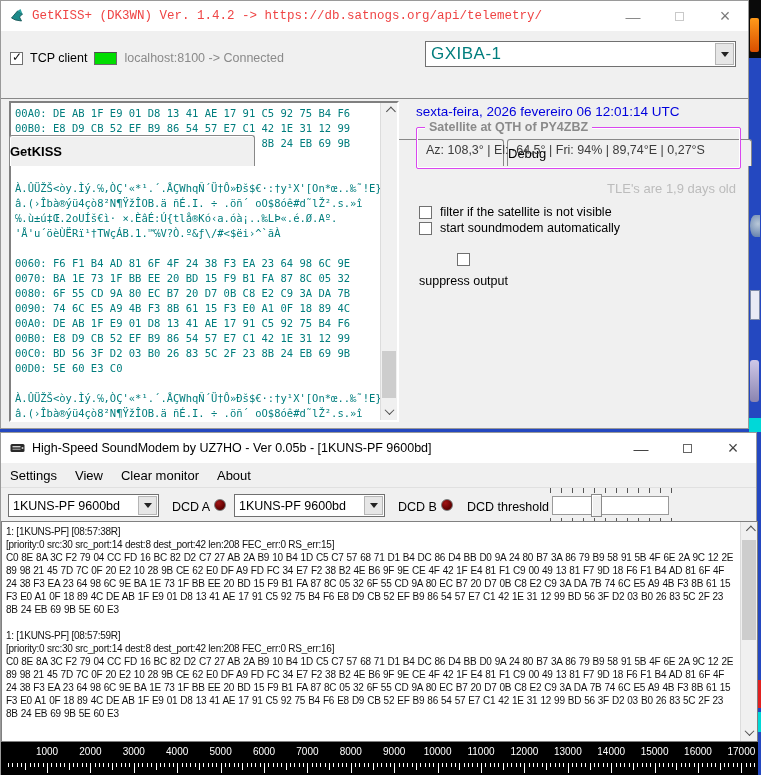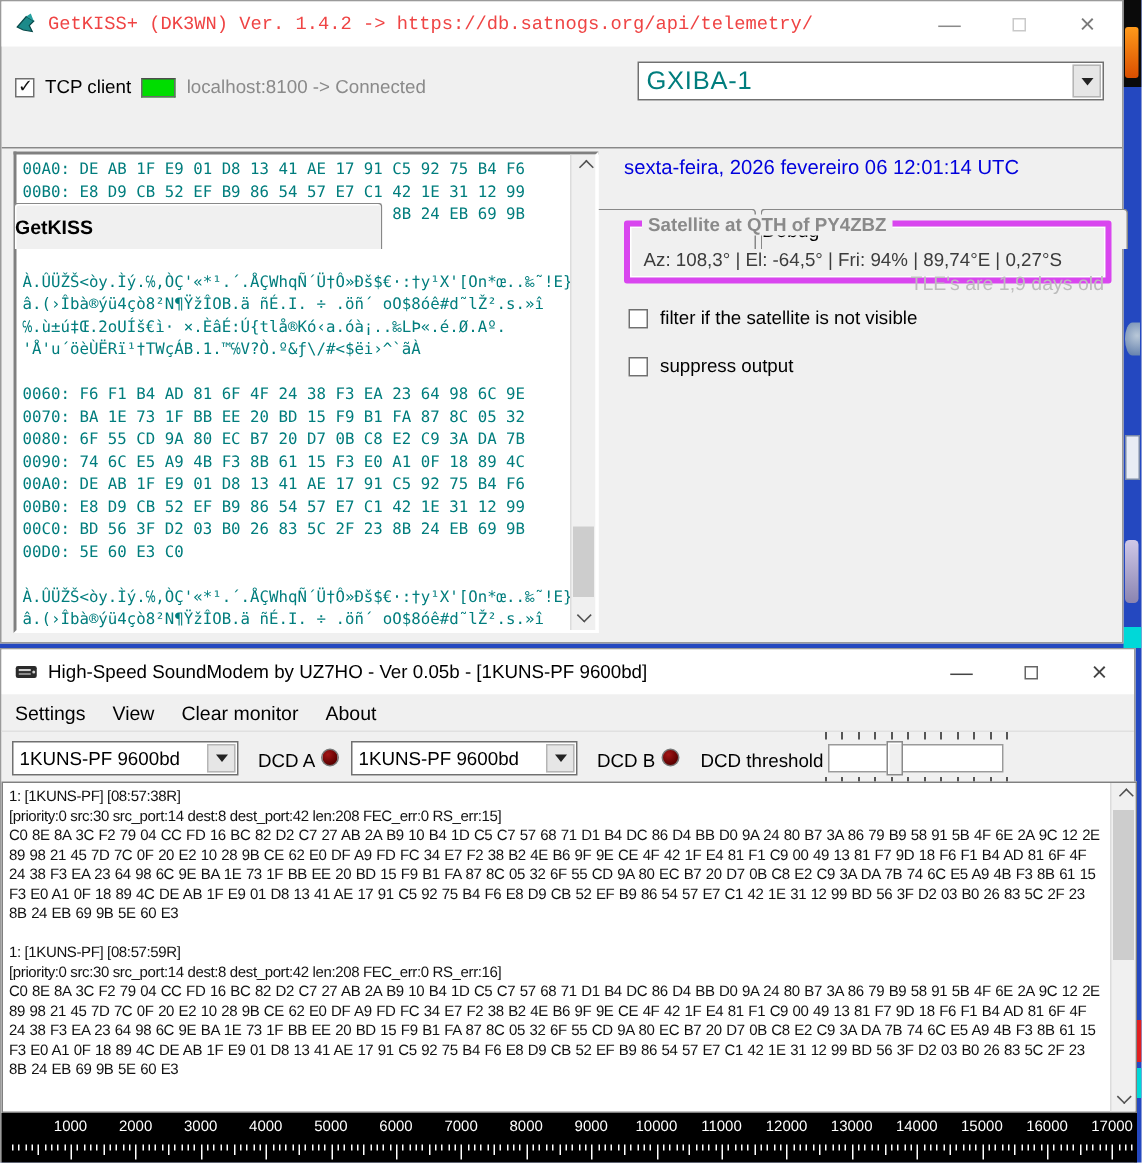"Satellite at QTH of PY4ZBZ" .groupbox { border: 4px solid #d946ef -> 1px solid #d946ef; margin-top: 20px -> none }
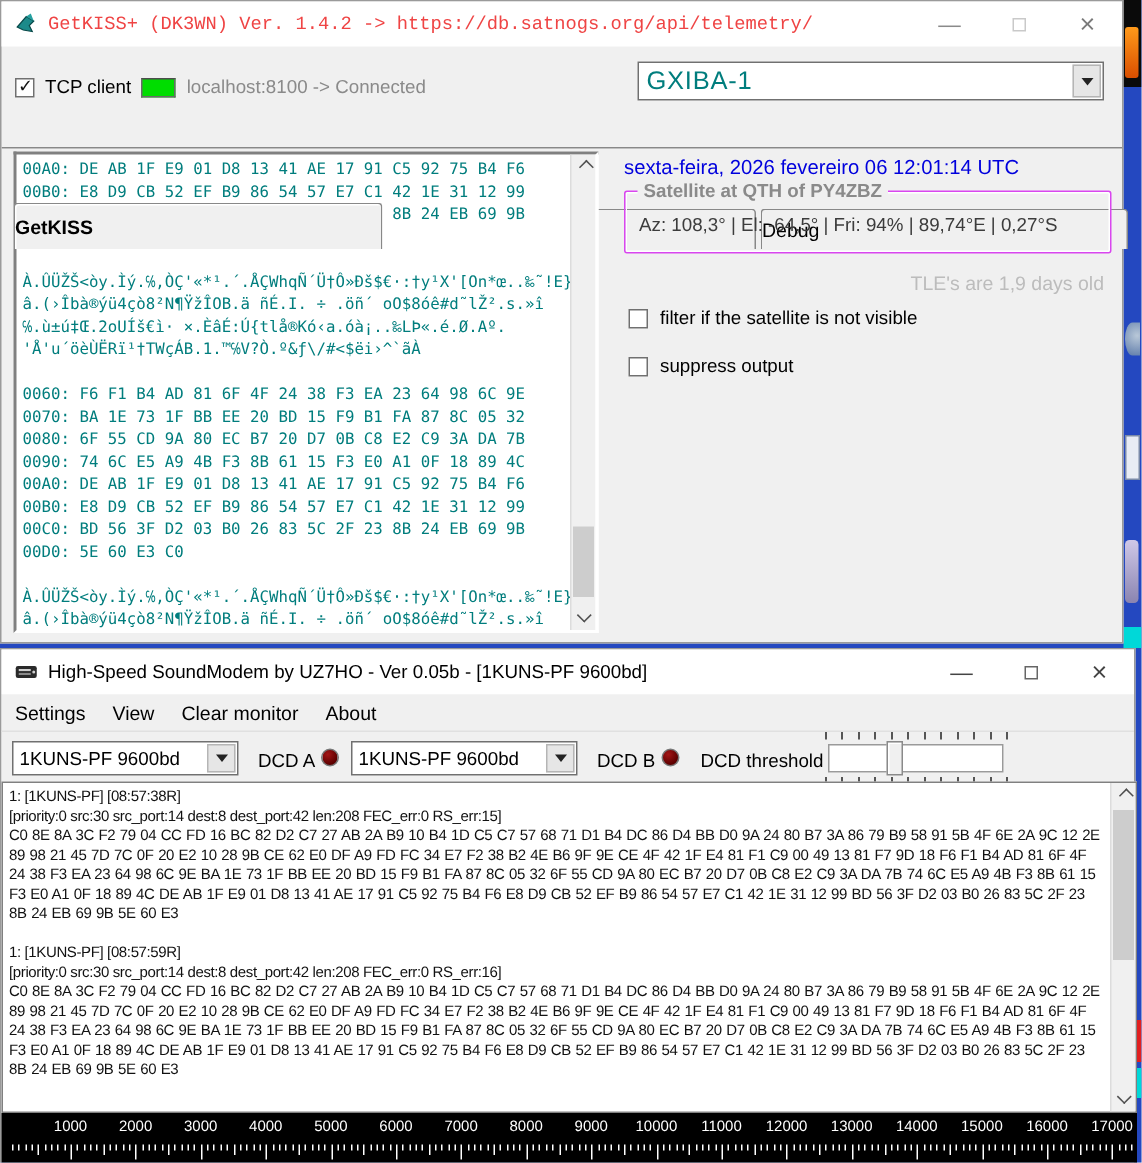"start soundmodem automatically" div.g-check { html: none -> <div> <span></span> <span>start soundmodem automatically</span> </div> }
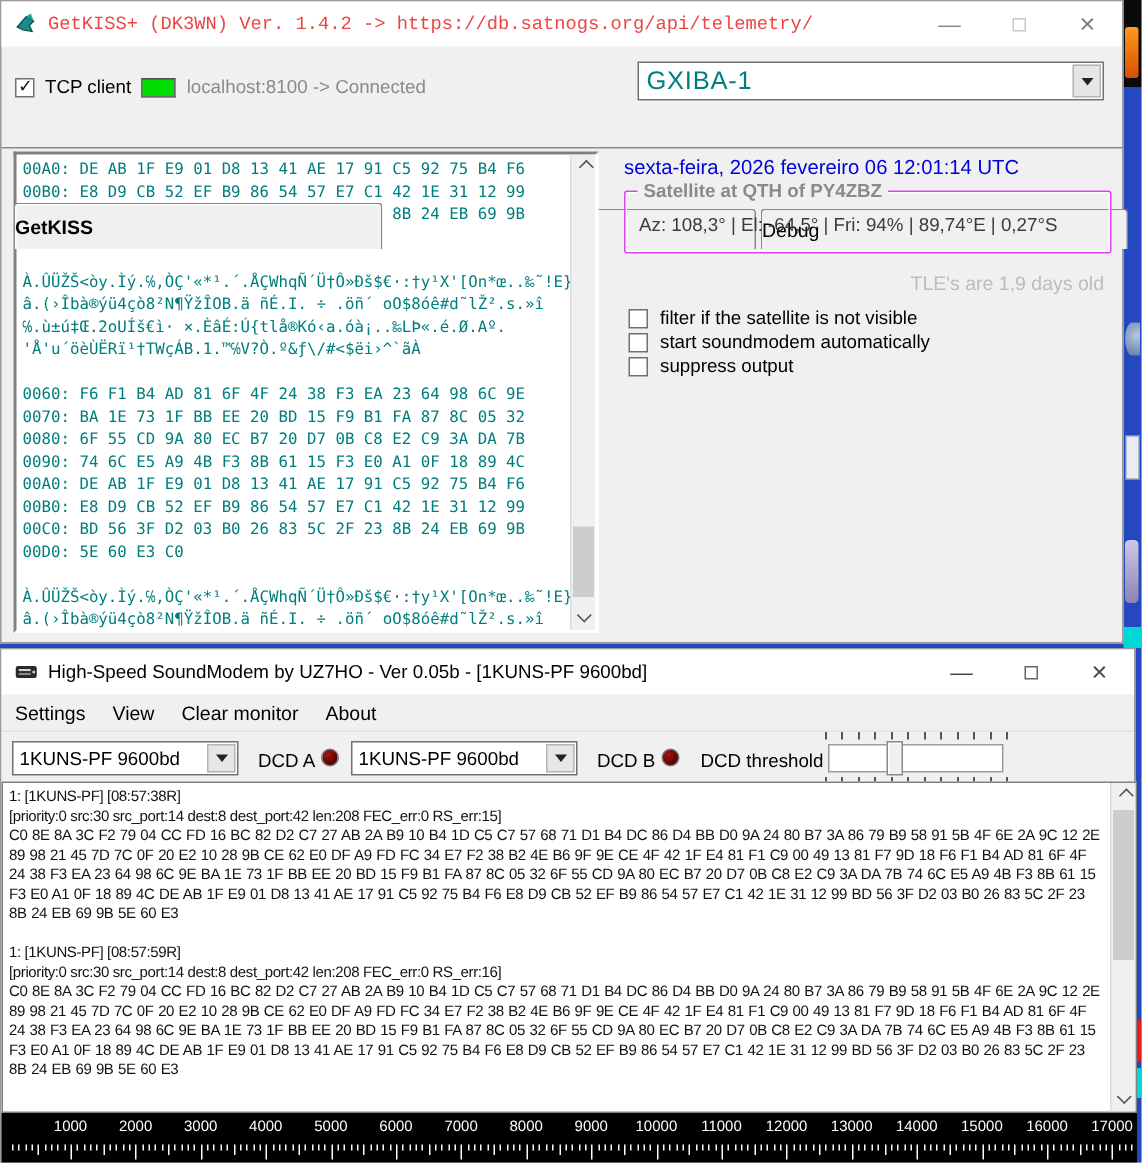"suppress output" div.g-check { flex-direction: none -> column; top: 236px -> 252px }
